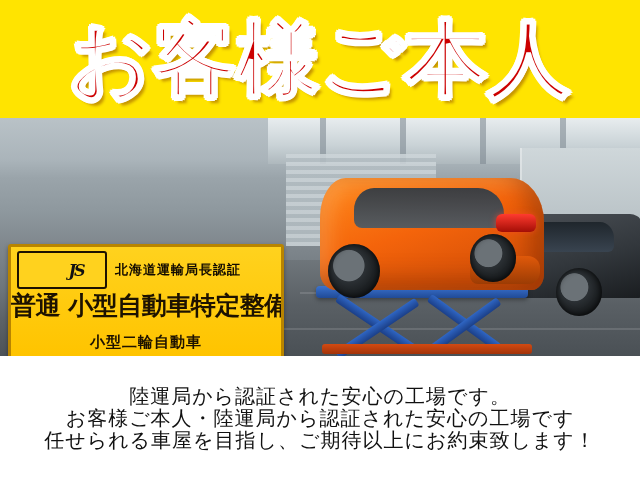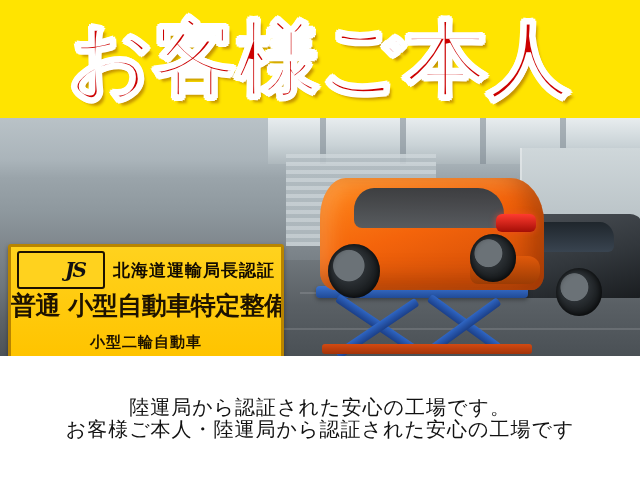"JS" .js-logo { font-size: 20px -> 16px }
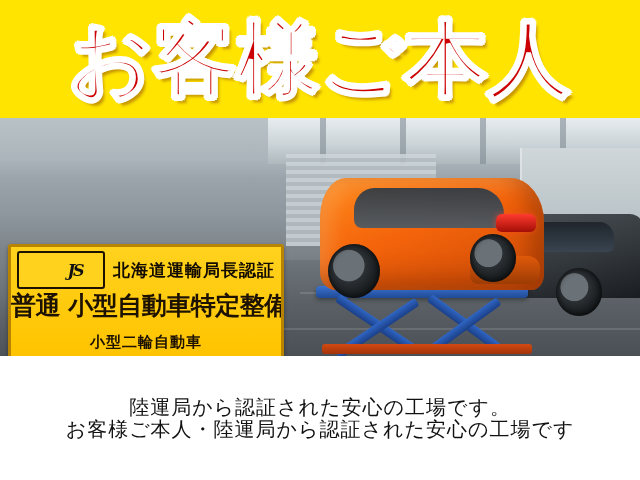"北海道運輸局長認証" .plate-authority { font-size: 17px -> 13px }
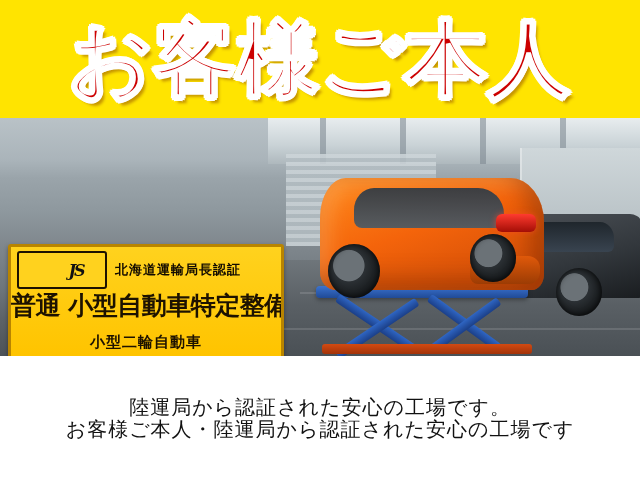"任せられる車屋を目指し、ご期待以上にお約束致します！" div.bottom-line { html: none -> <div>任せられる車屋を目指し、ご期待以上にお約束致します！</div> }
